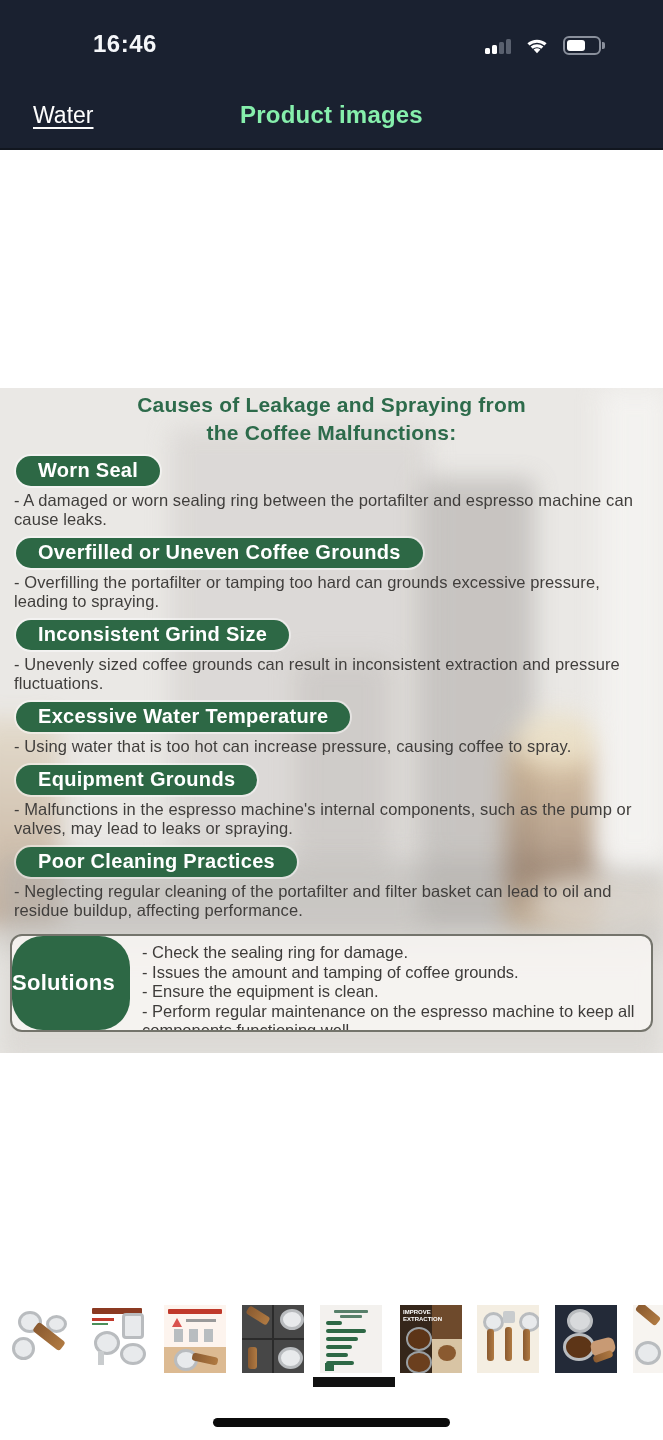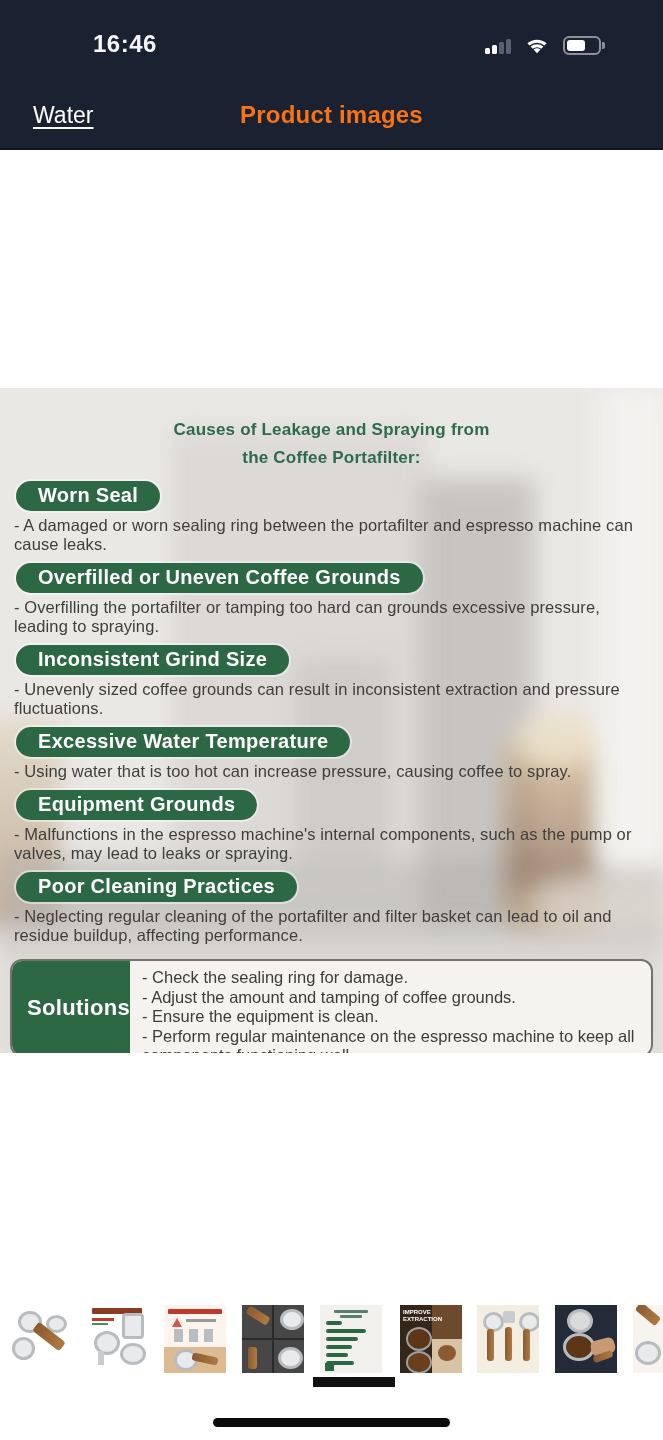"Product images" .nav-title { color: #f97316 -> #86efac }
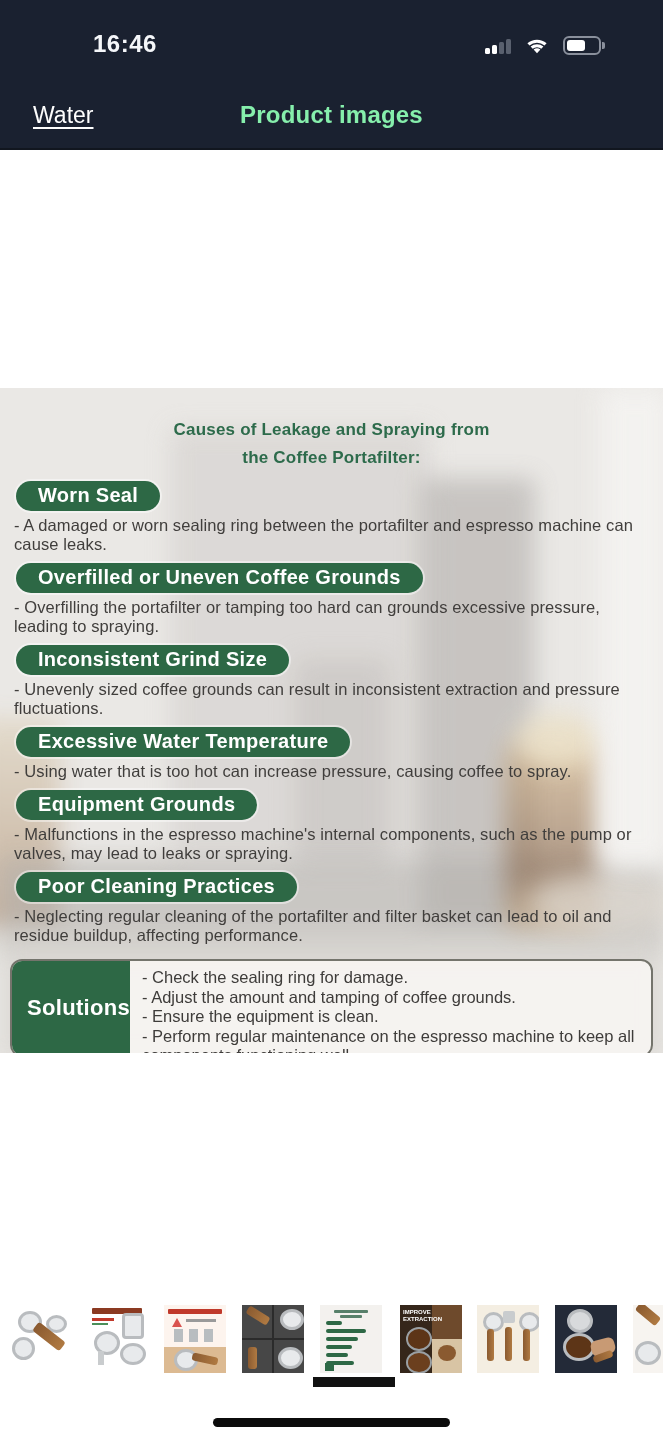"Causes of Leakage and Spraying" .ig-title { font-size: 17px -> 21px; padding-top: 28px -> 3px }
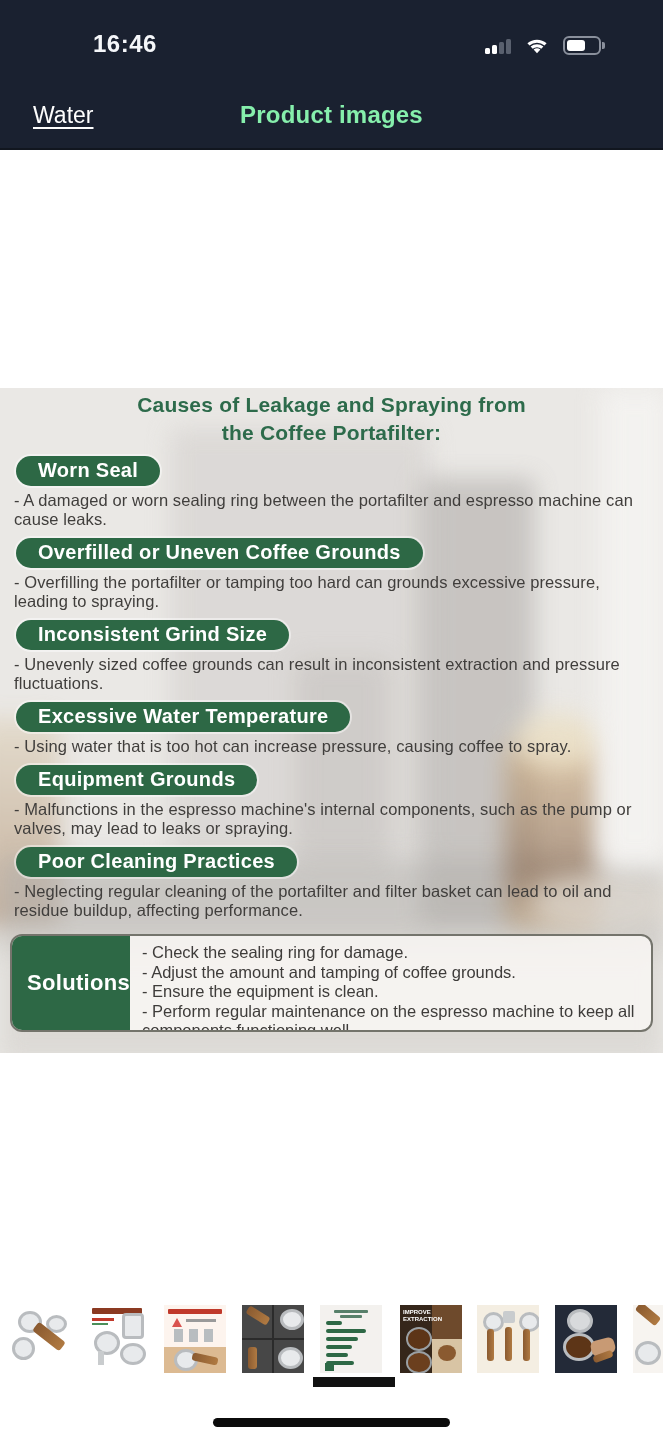"the Coffee Portafilter:" span { text: Portafilter -> Malfunctions }
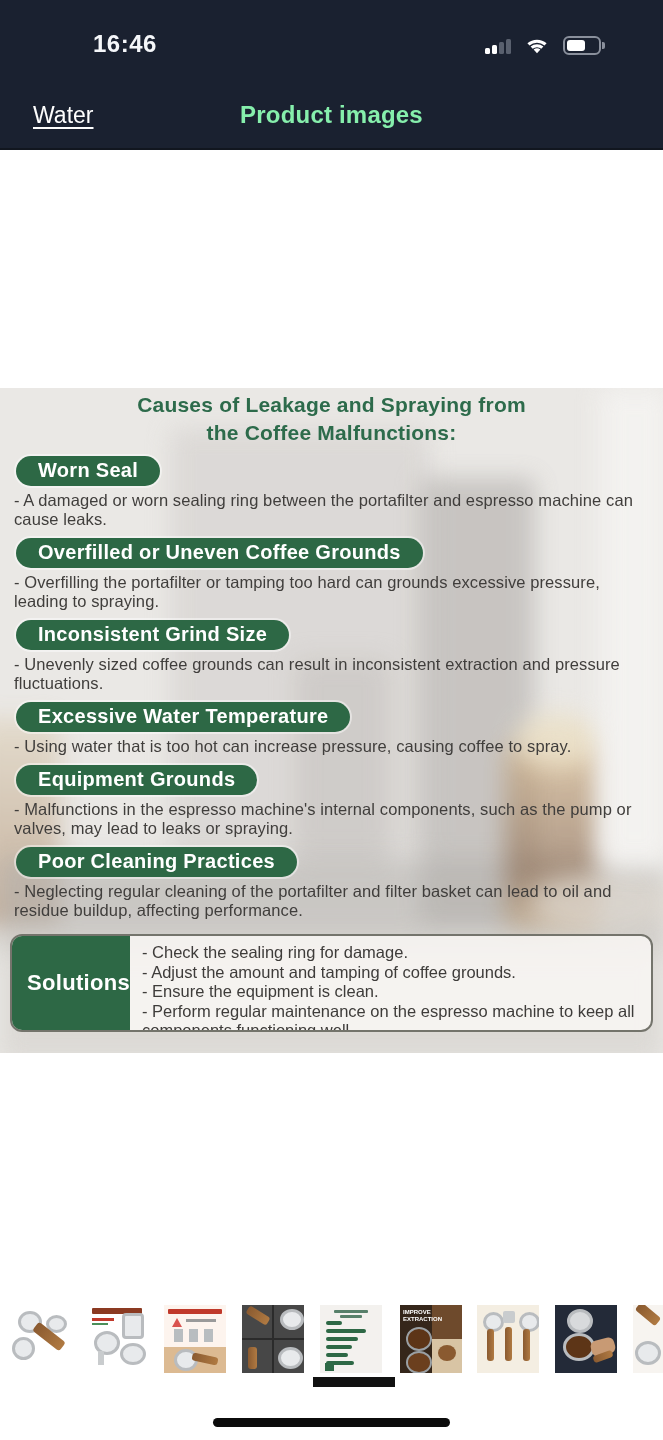"Solutions" .sol-left { border-radius: none -> 31px; justify-content: flex-end -> flex-start }
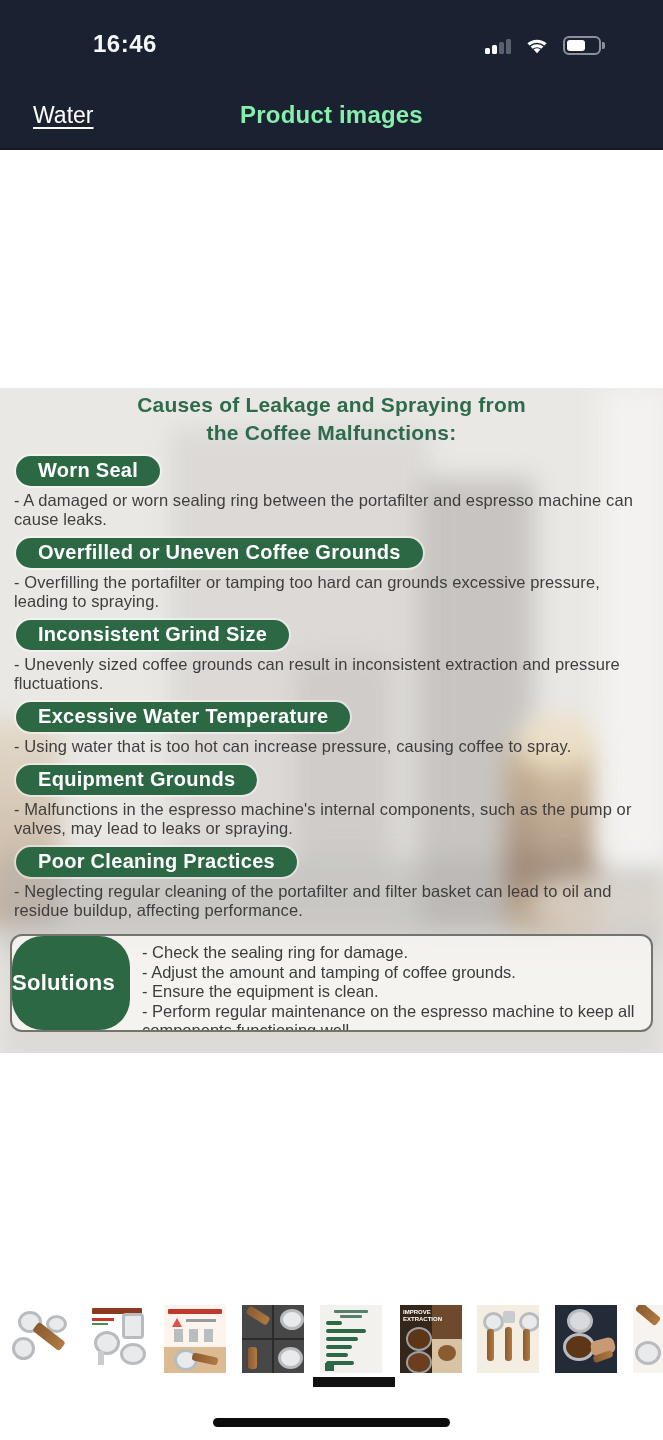"- Adjust the amount and" div.sol-item { text: Adjust -> Issues }
